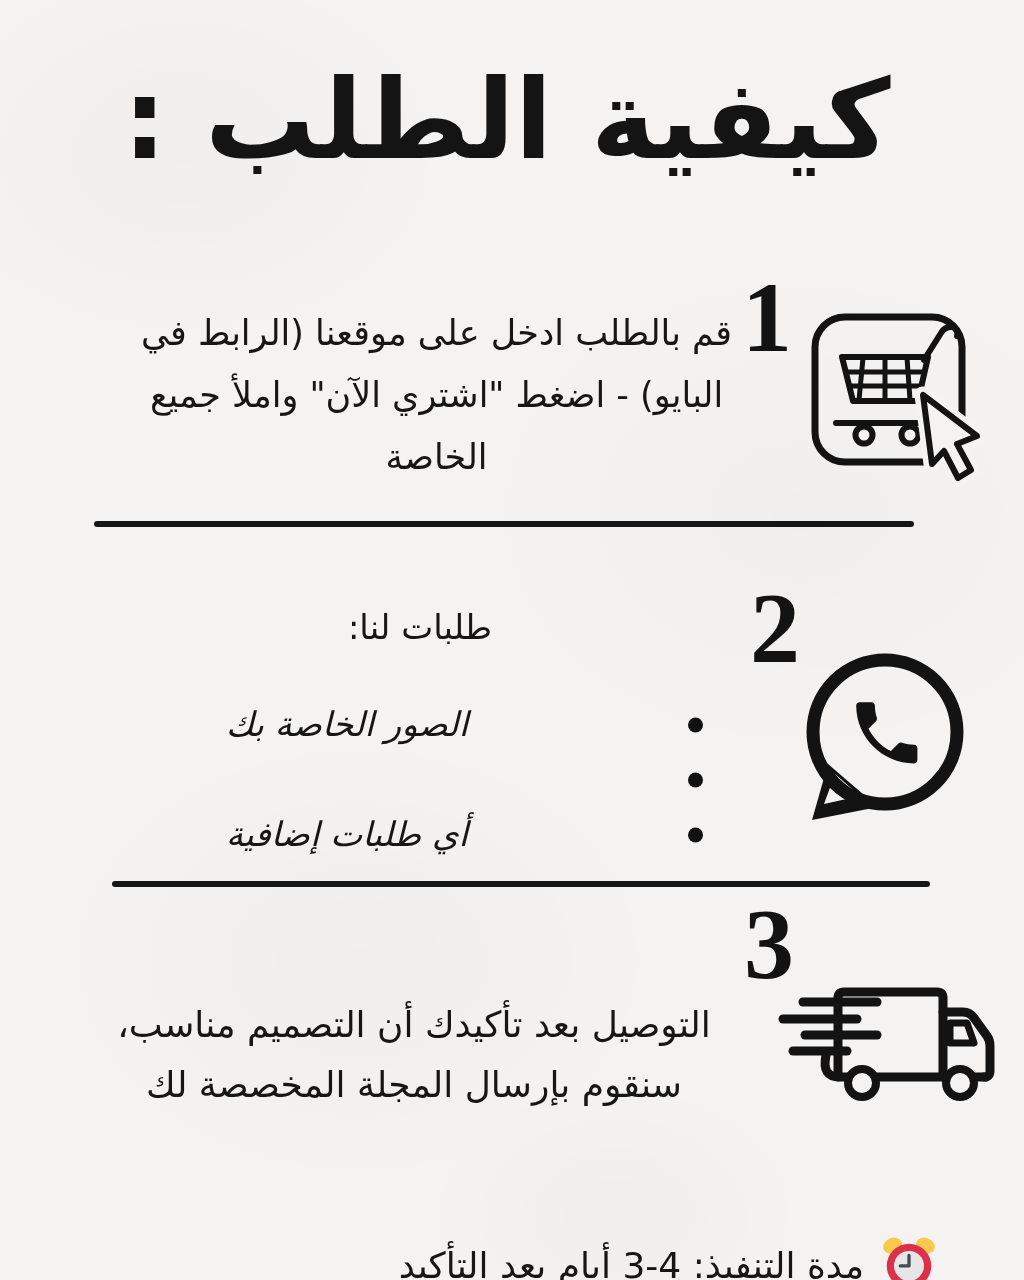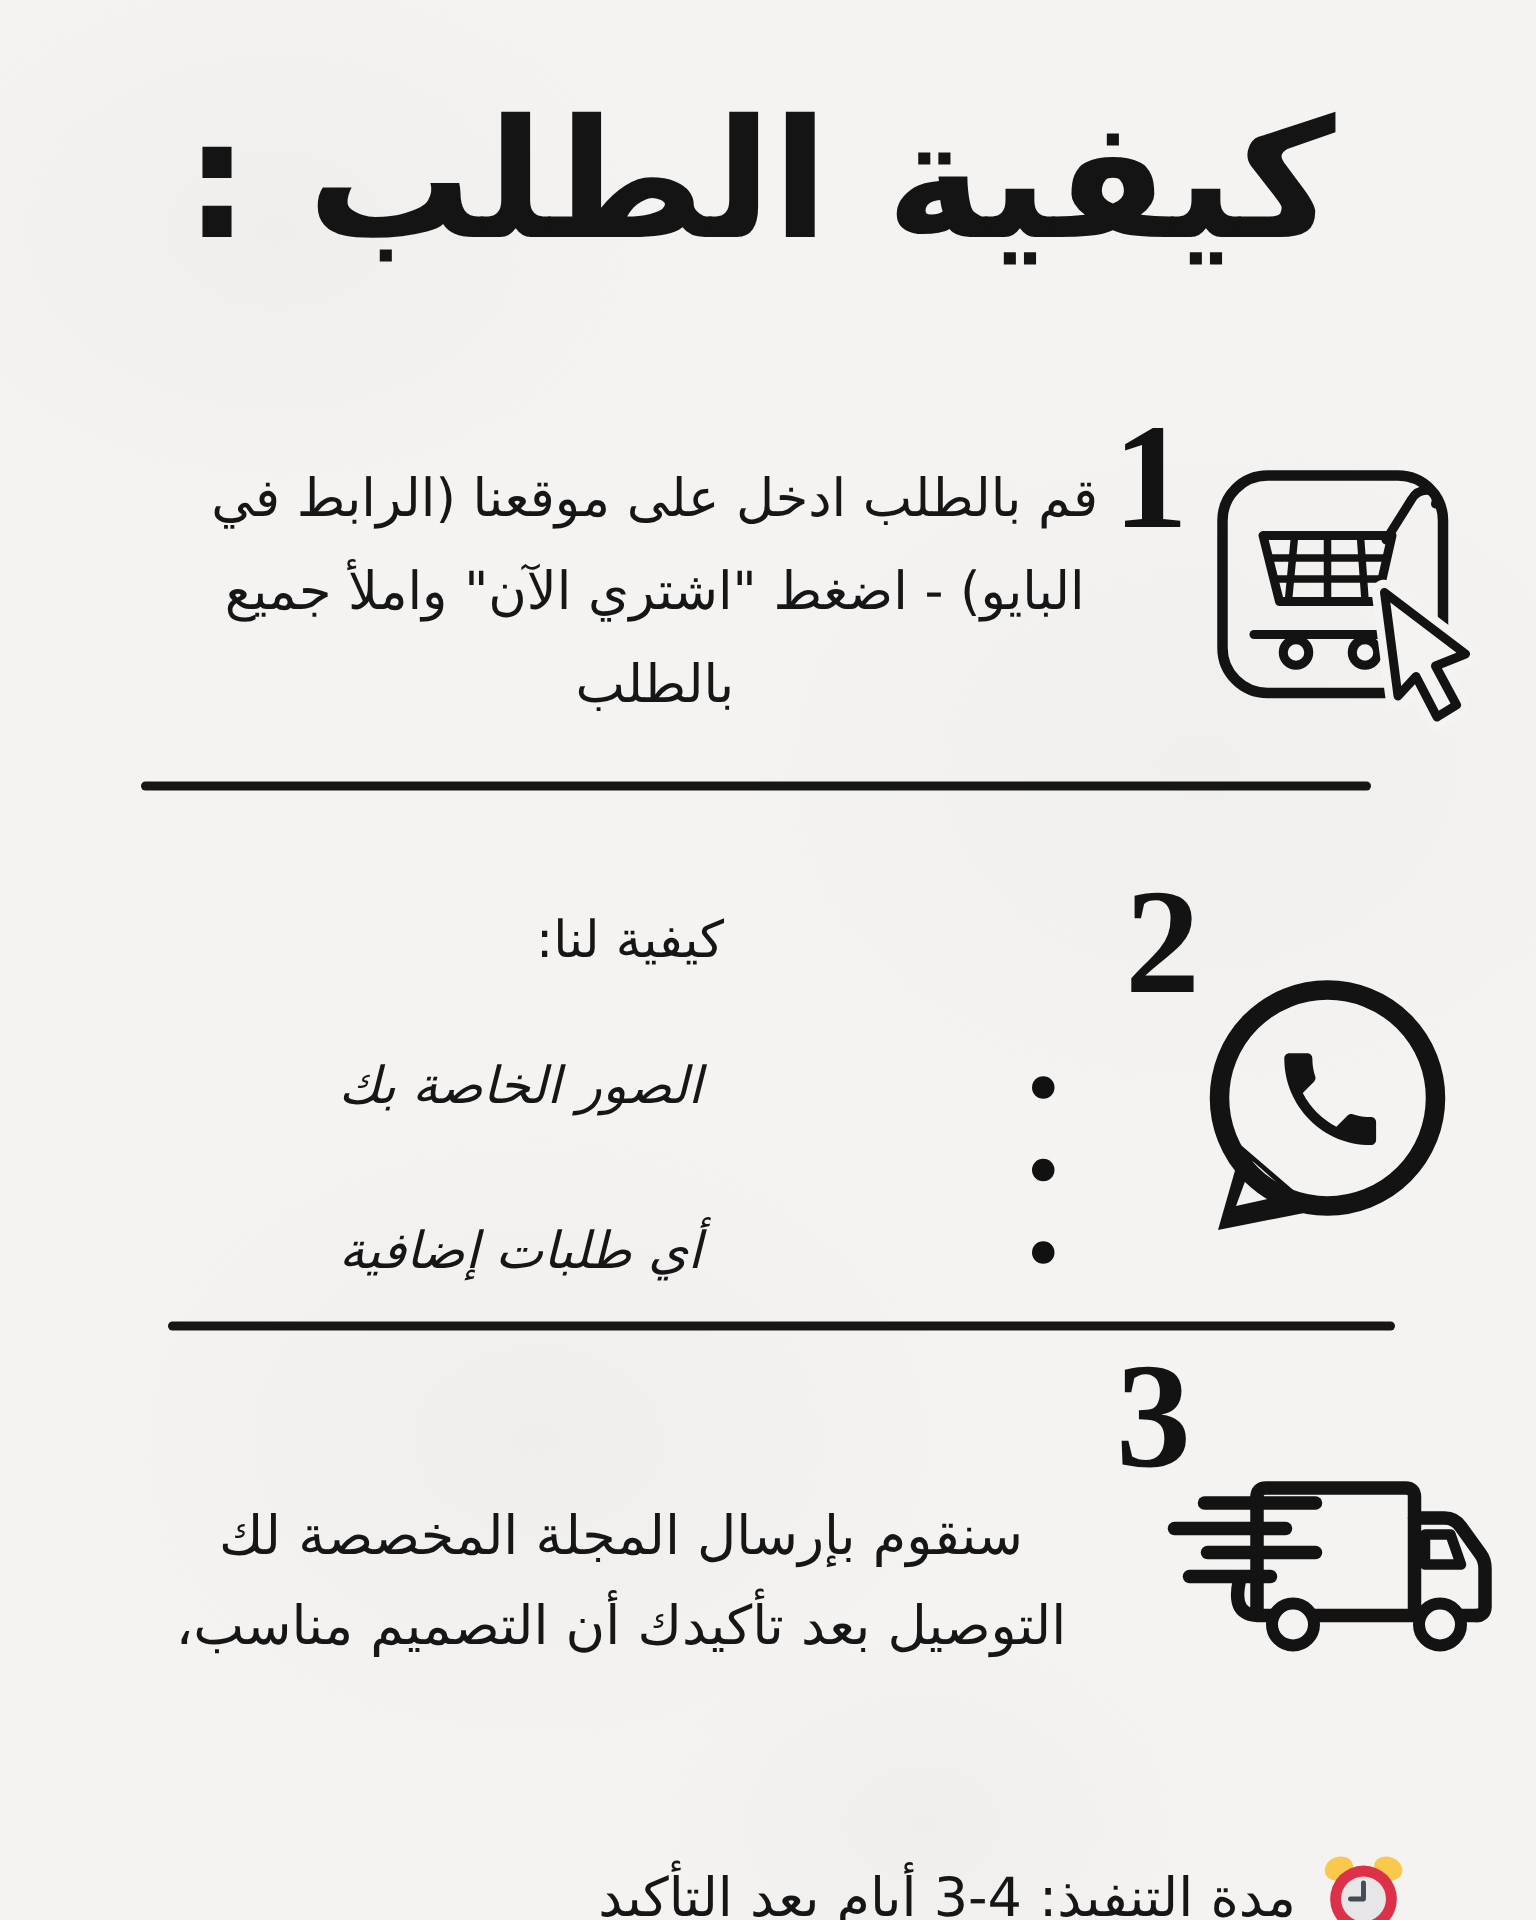"بالطلب" div.line { text: بالطلب -> الخاصة }
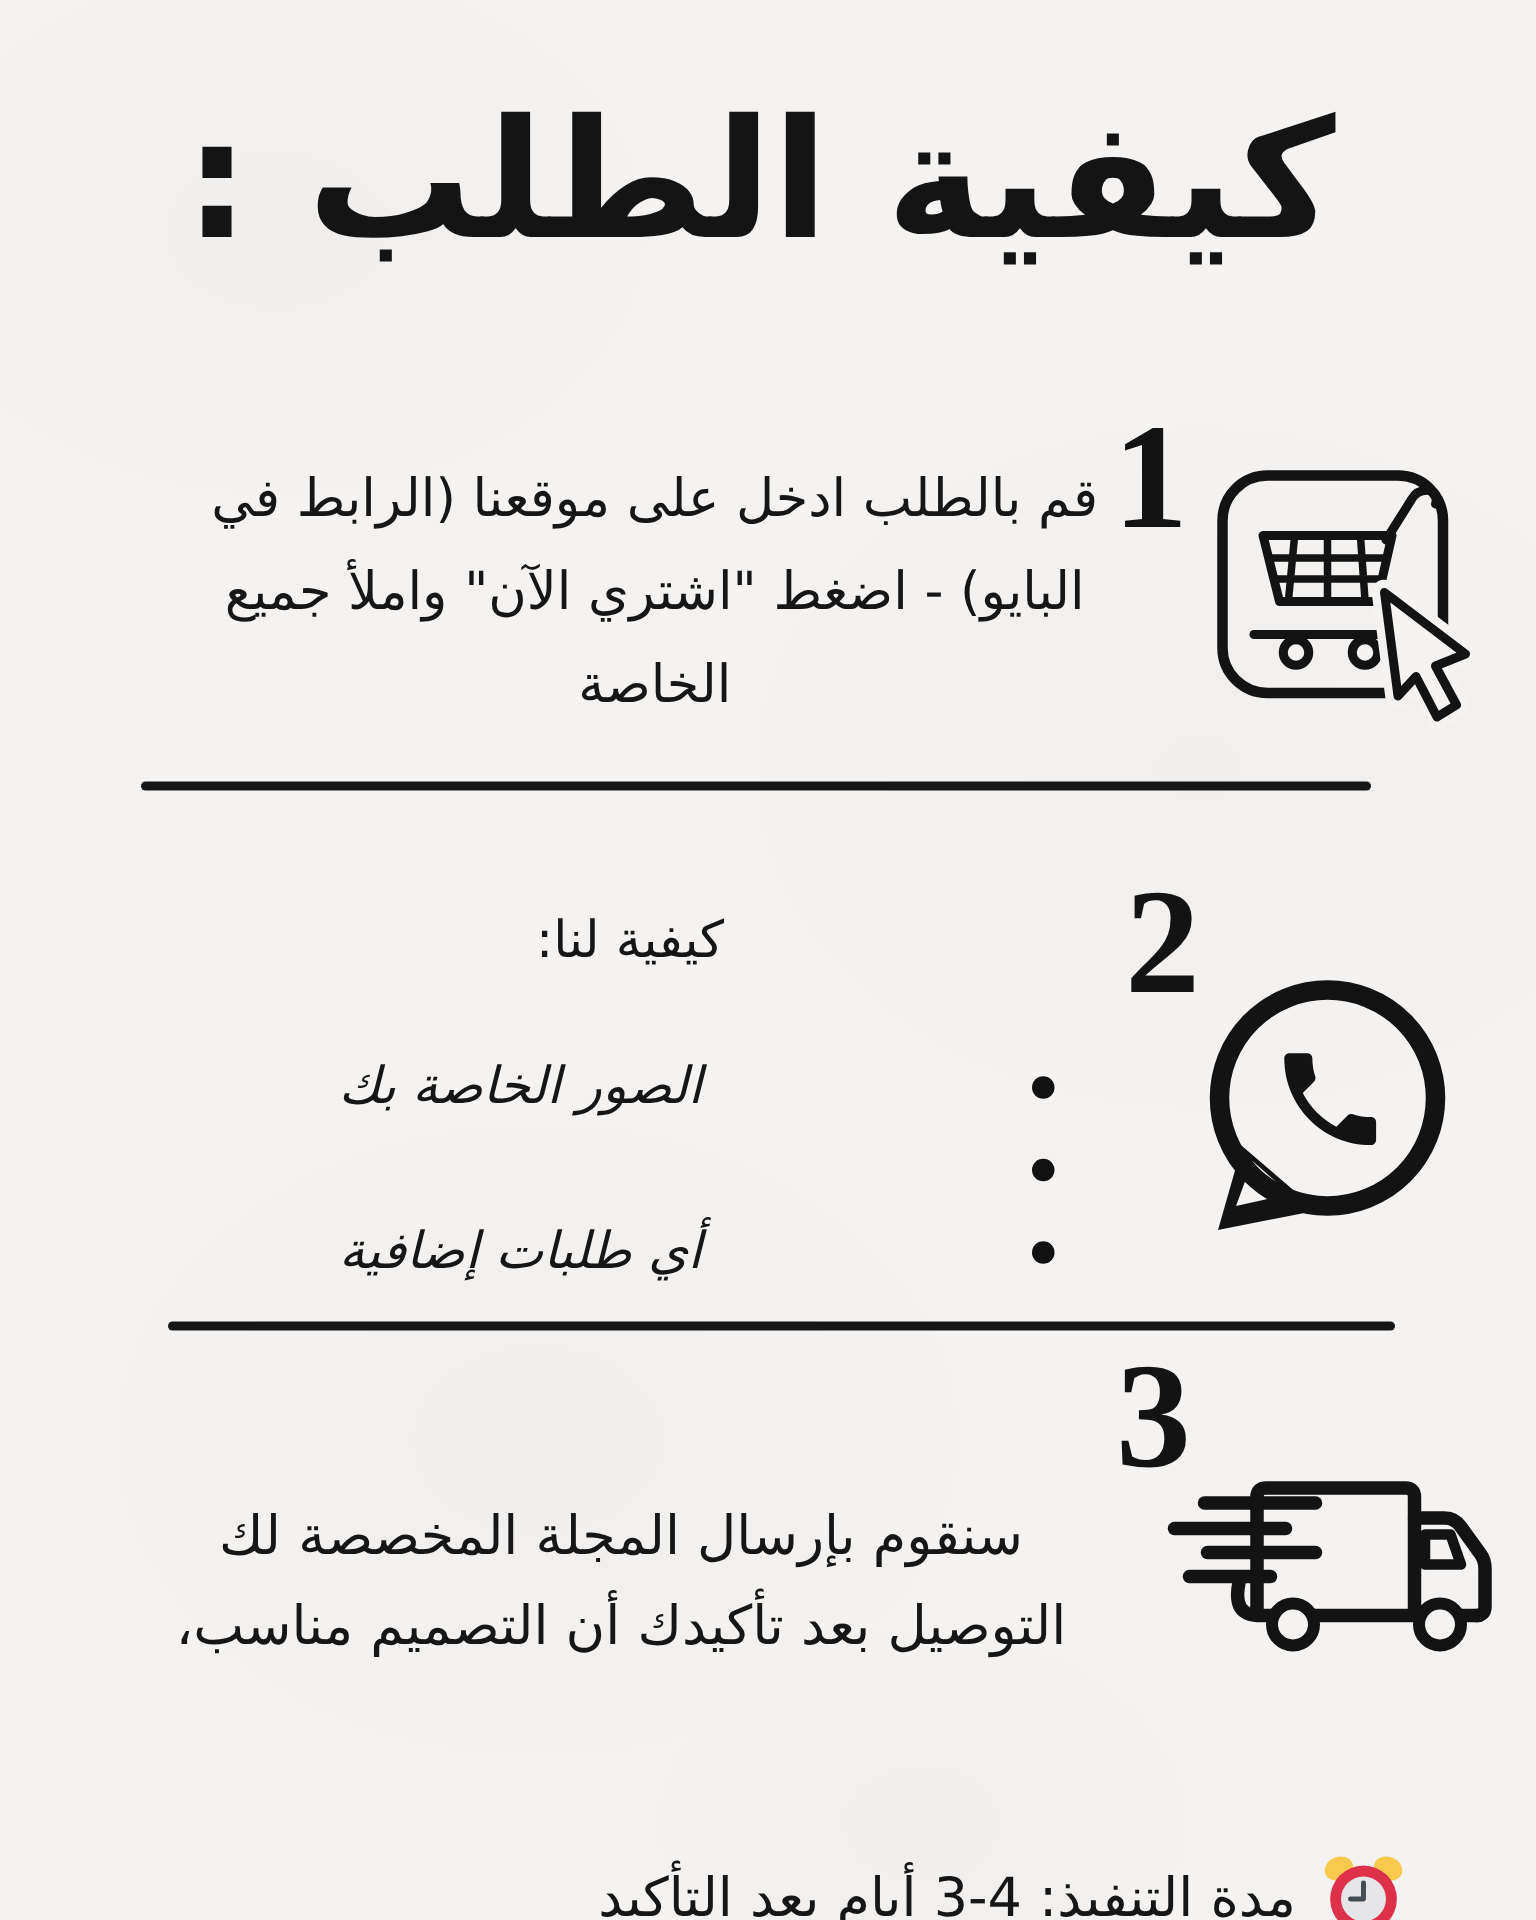"كيفية لنا:" div.line { text: كيفية -> طلبات }
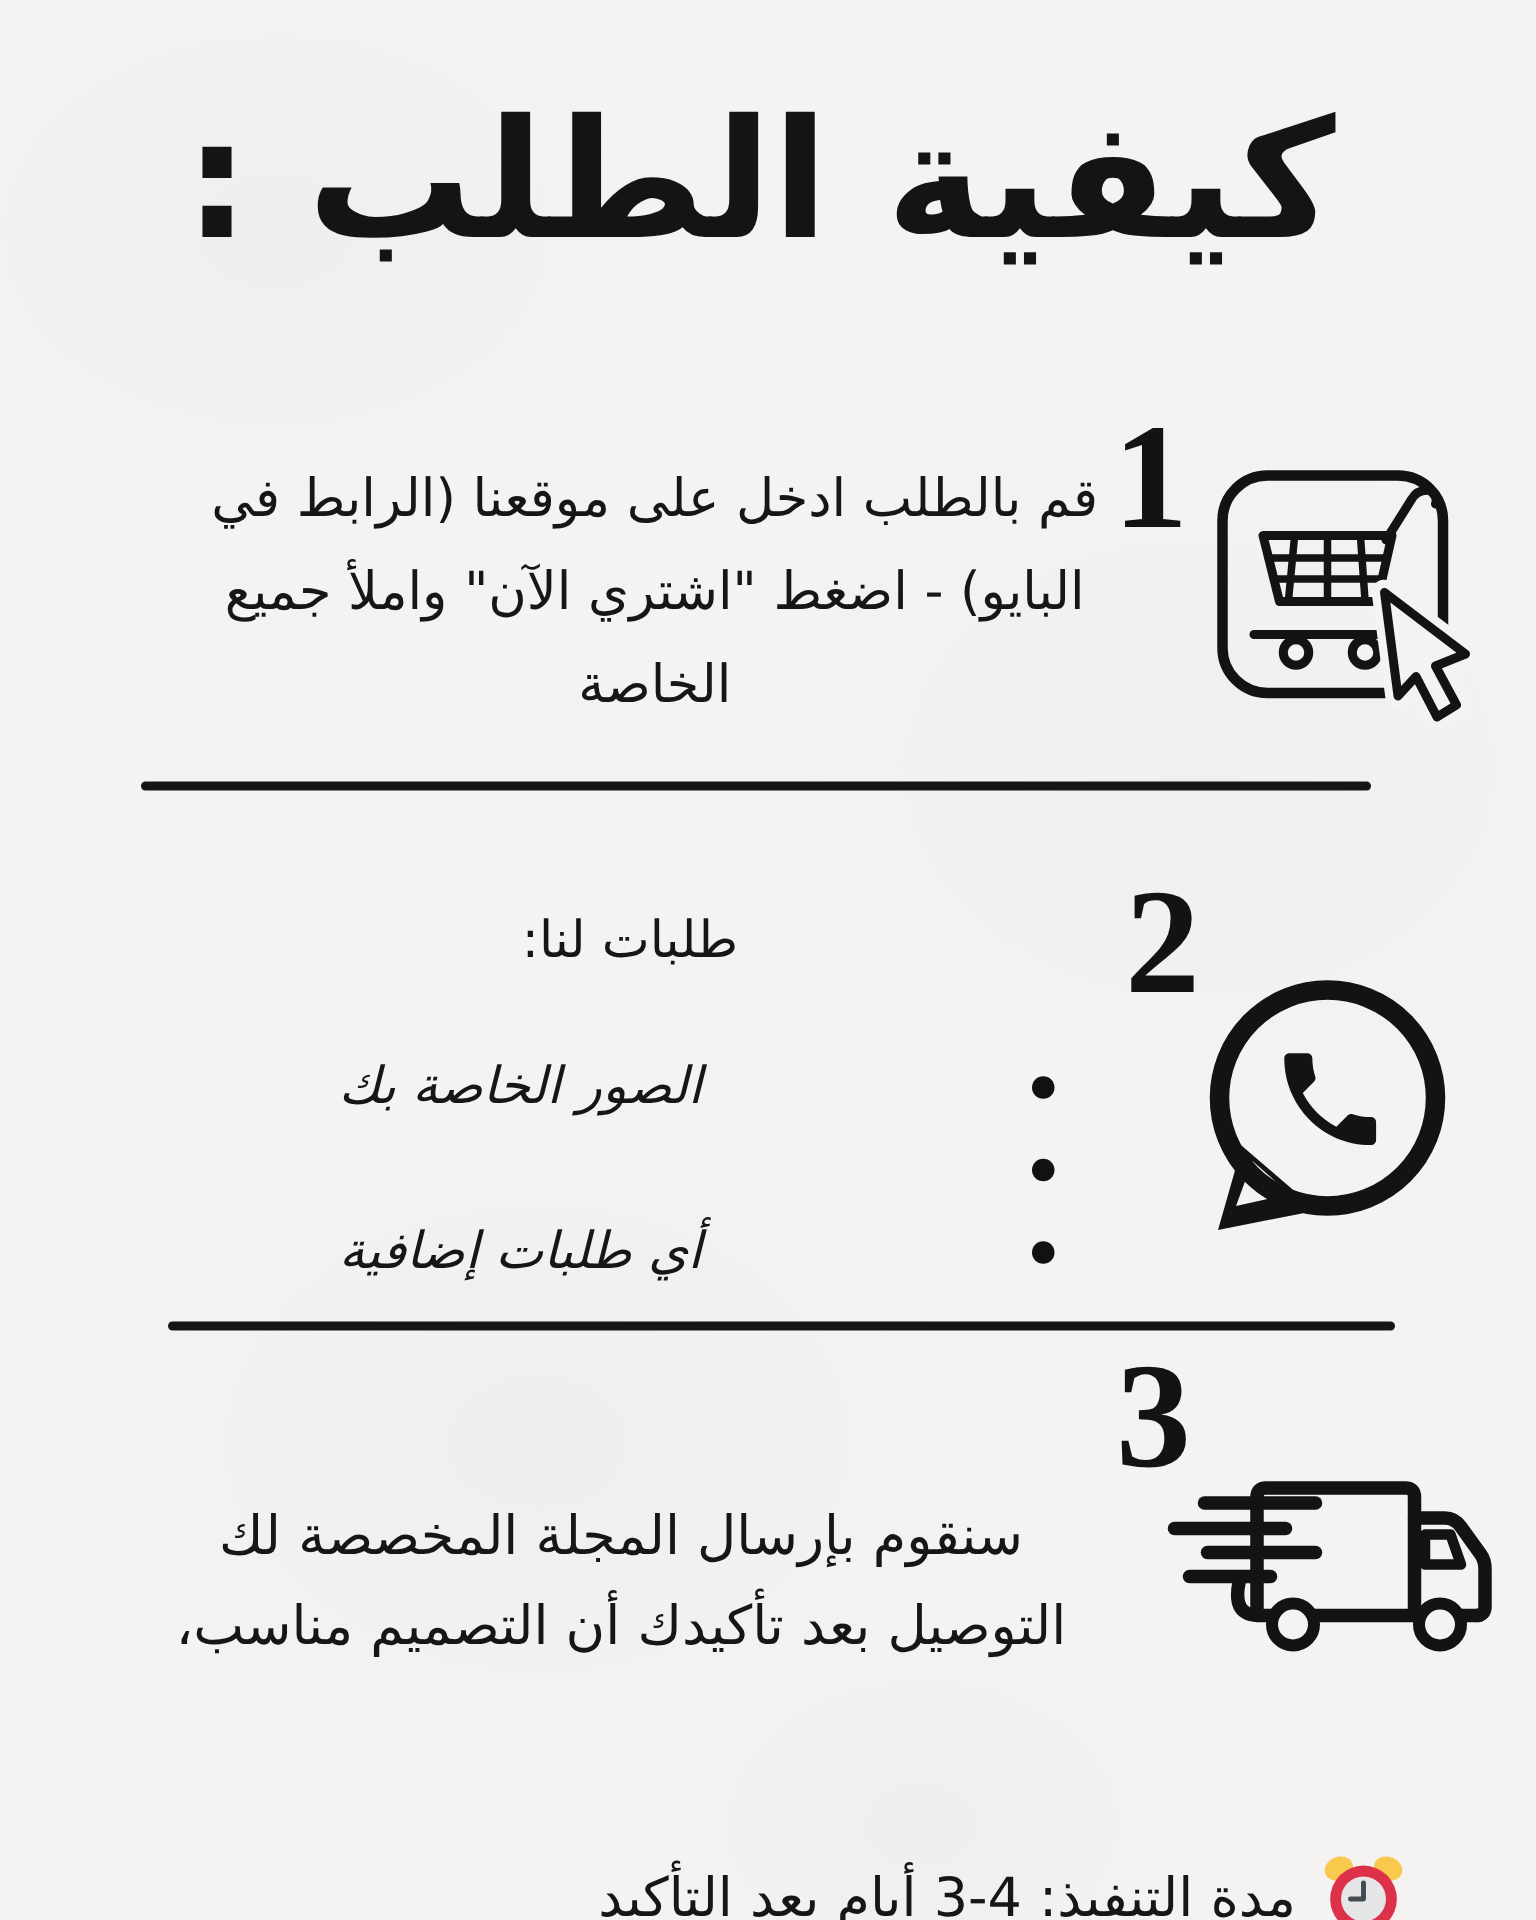"سنقوم بإرسال المجلة المخصصة لك" div.line { order: before "التوصيل بعد تأكيدك أن التصميم" -> after "التوصيل بعد تأكيدك أن التصميم" }
